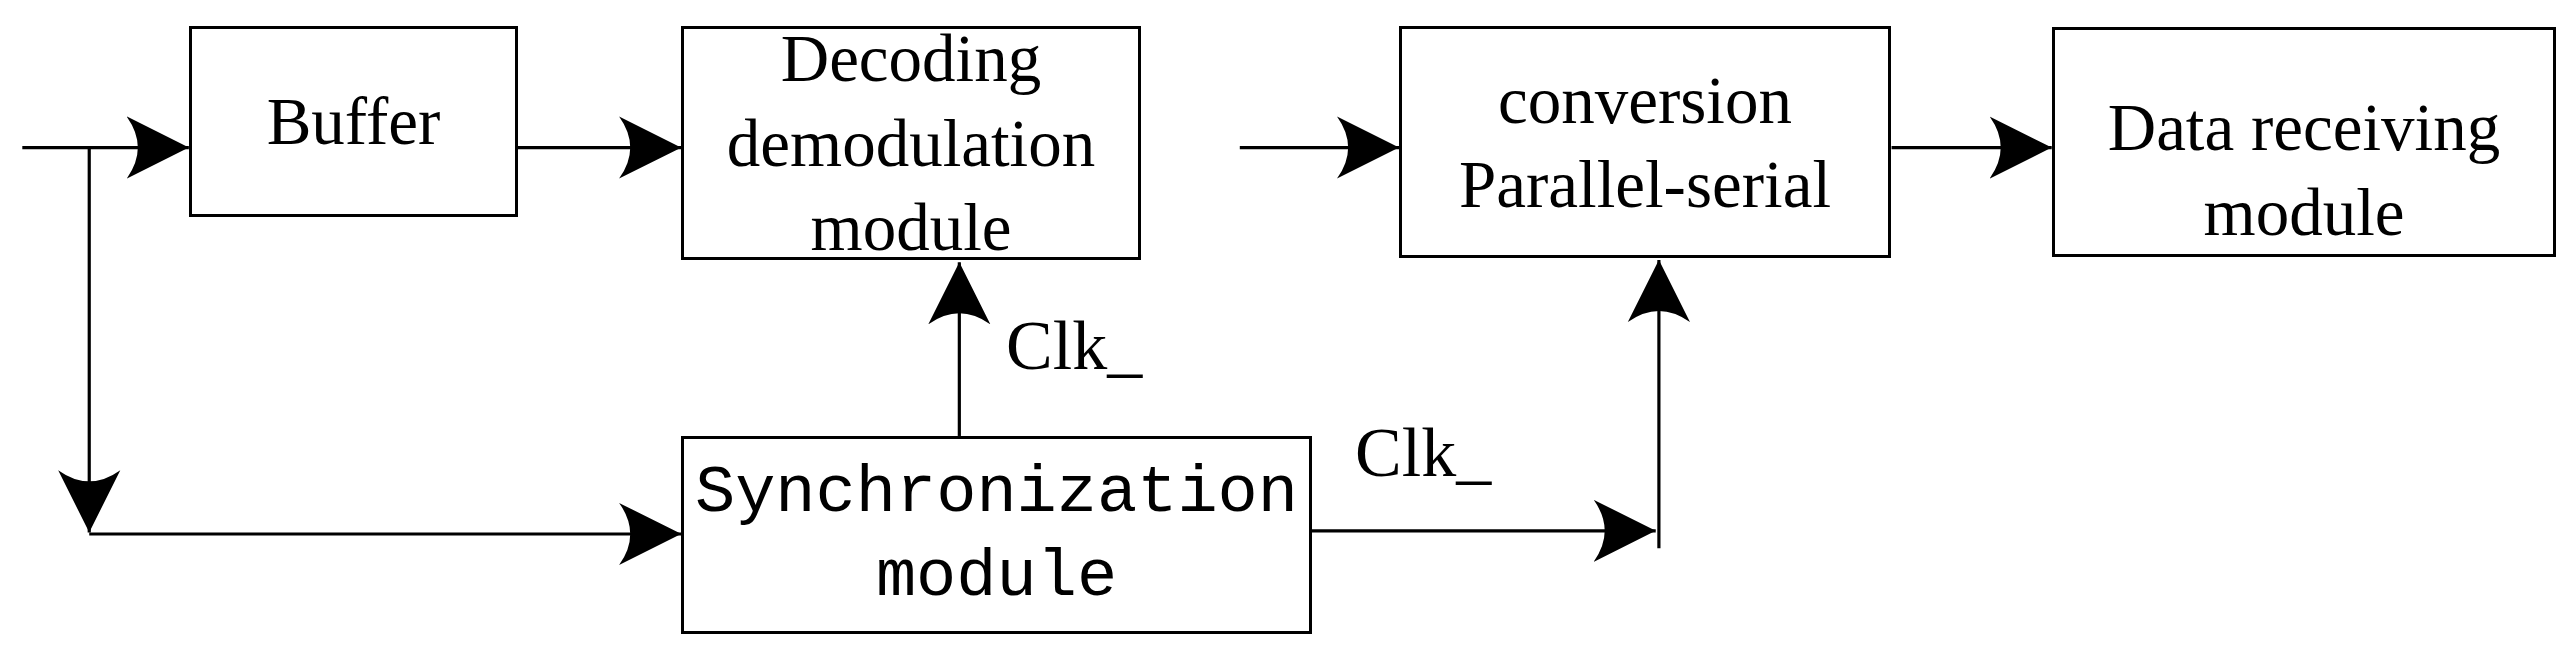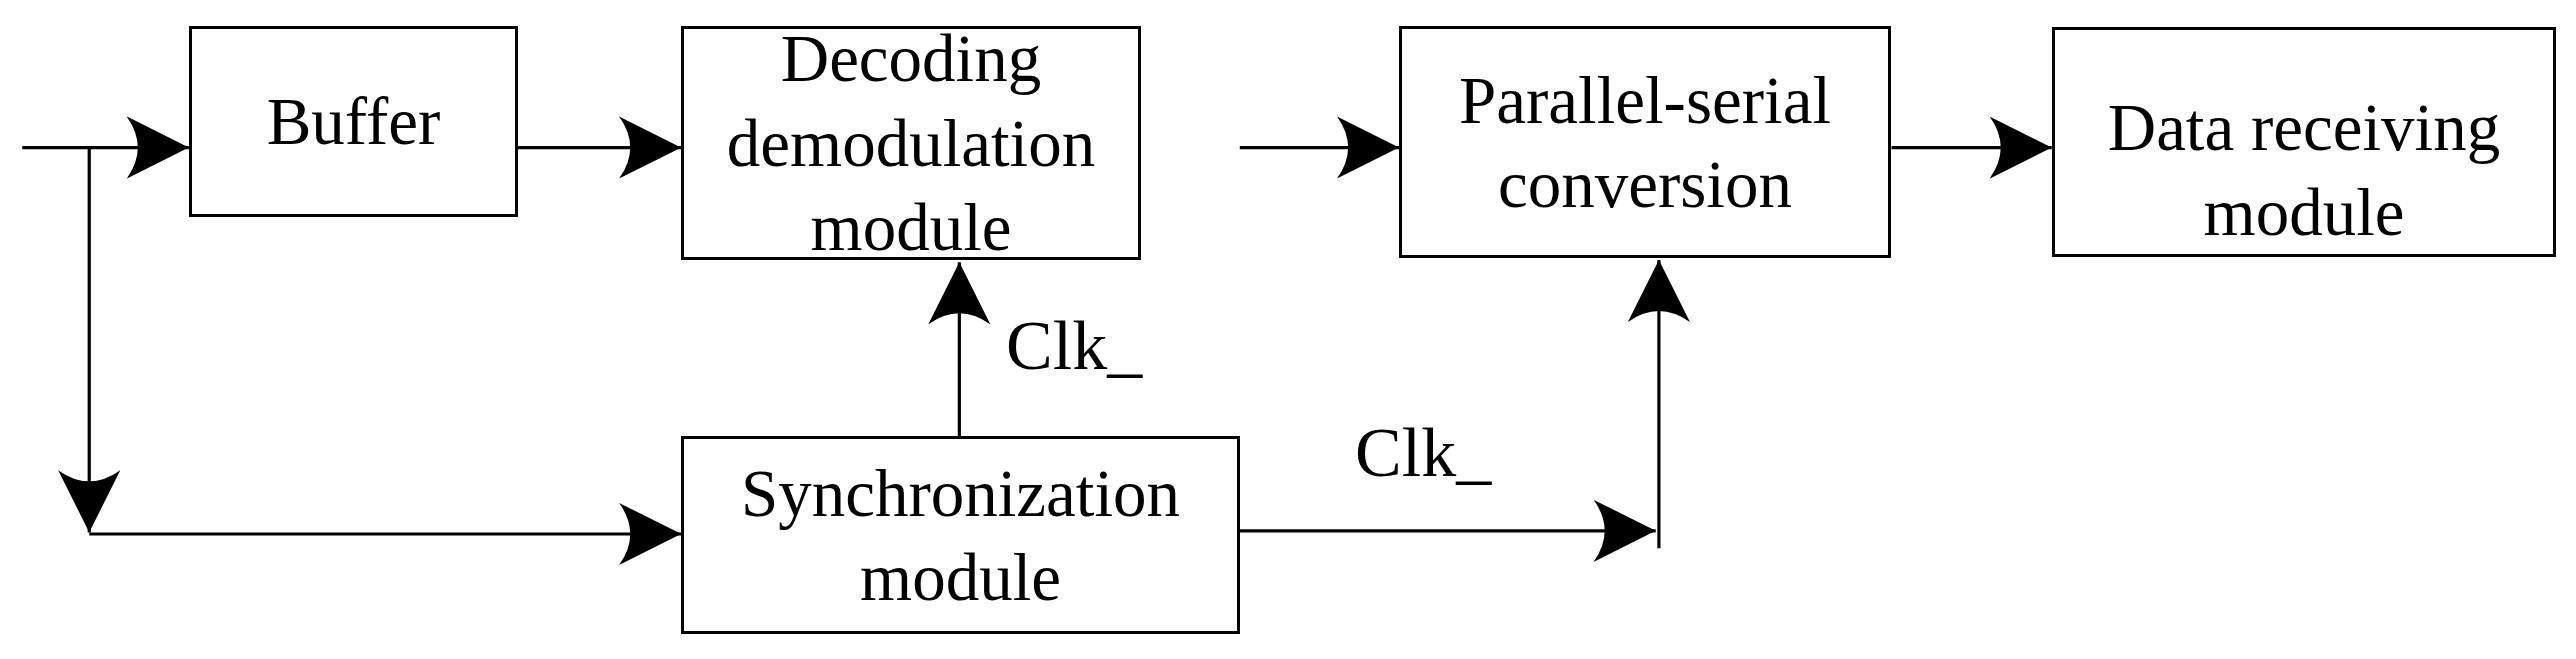"Parallel-serial" div { order: before "conversion" -> after "conversion" }
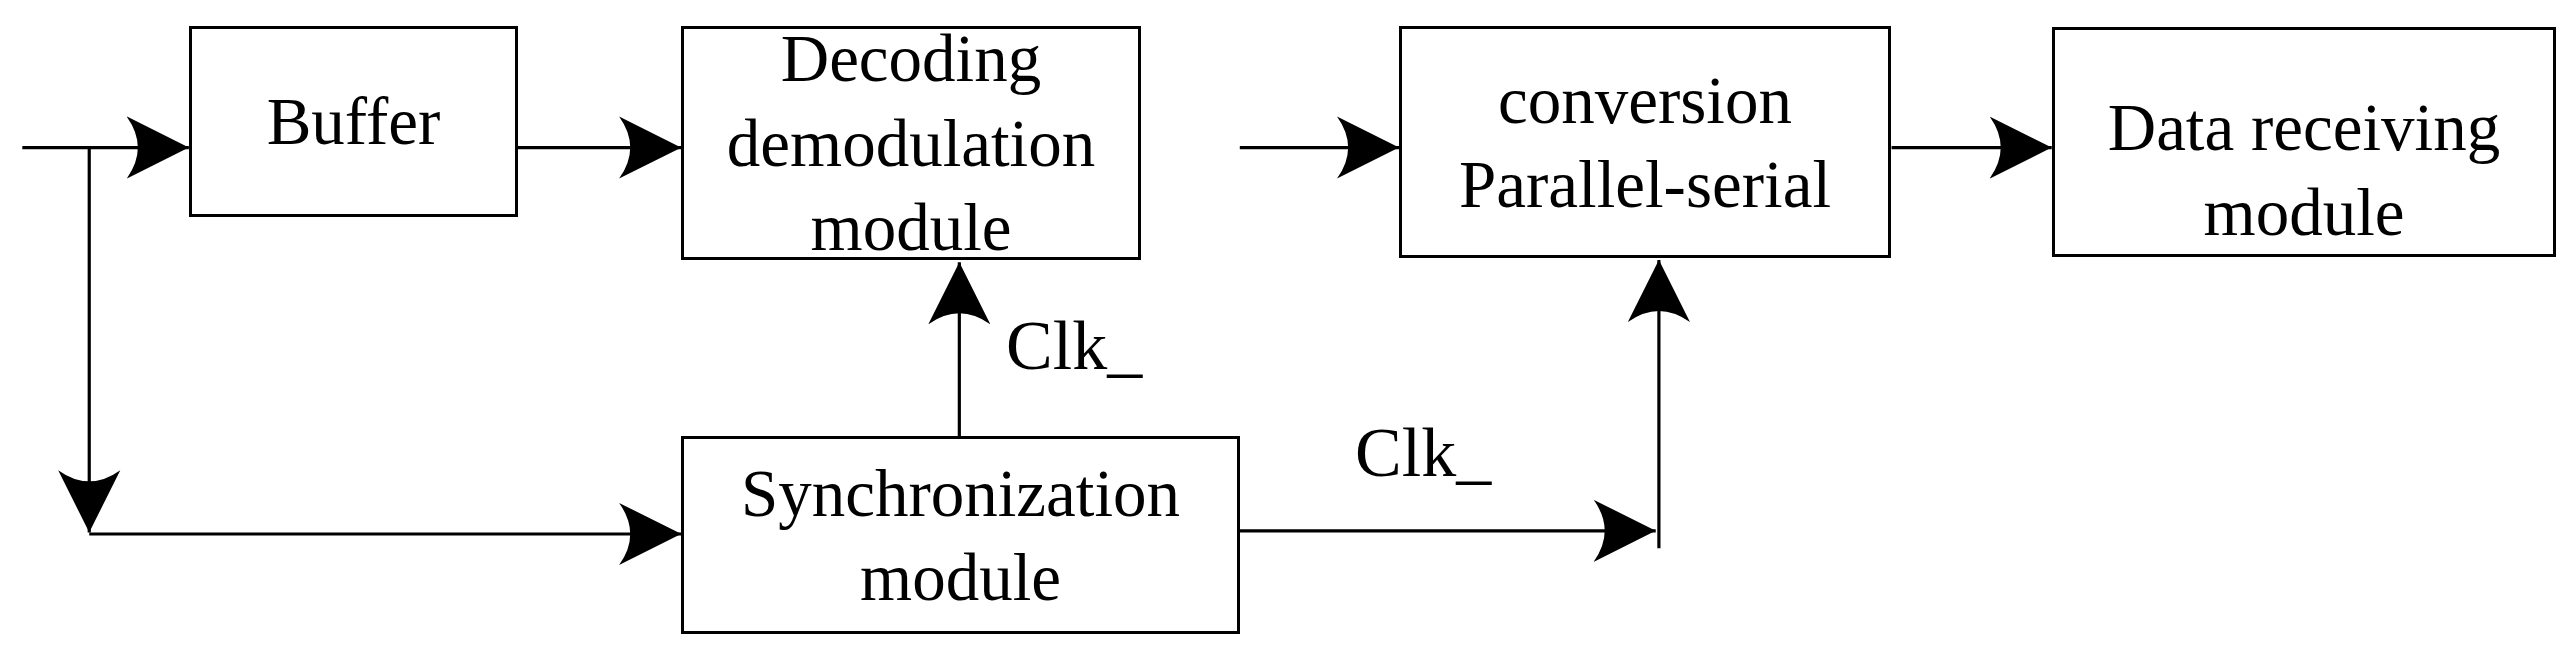"Synchronization" .box-synchronization { font-family: none -> Liberation Mono, monospace; width: 559px -> 631px }
